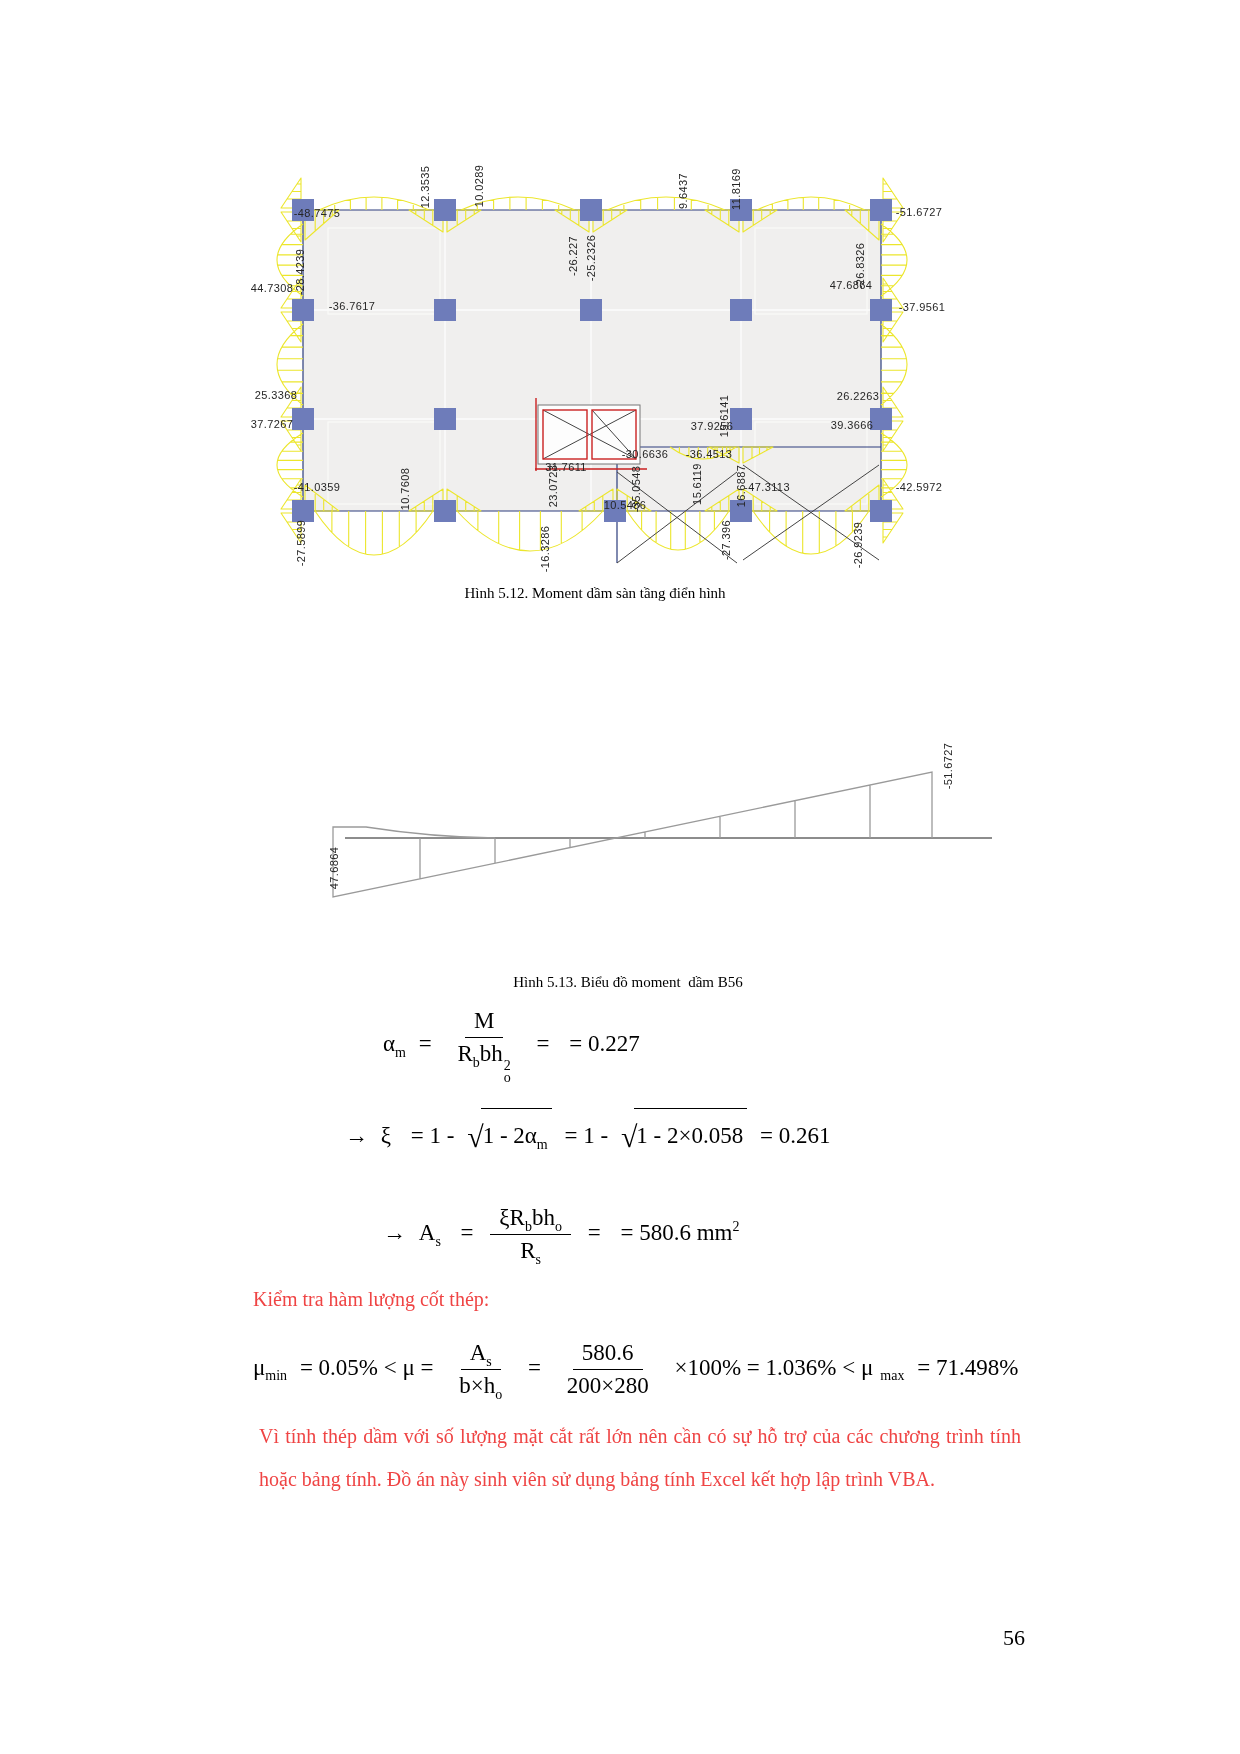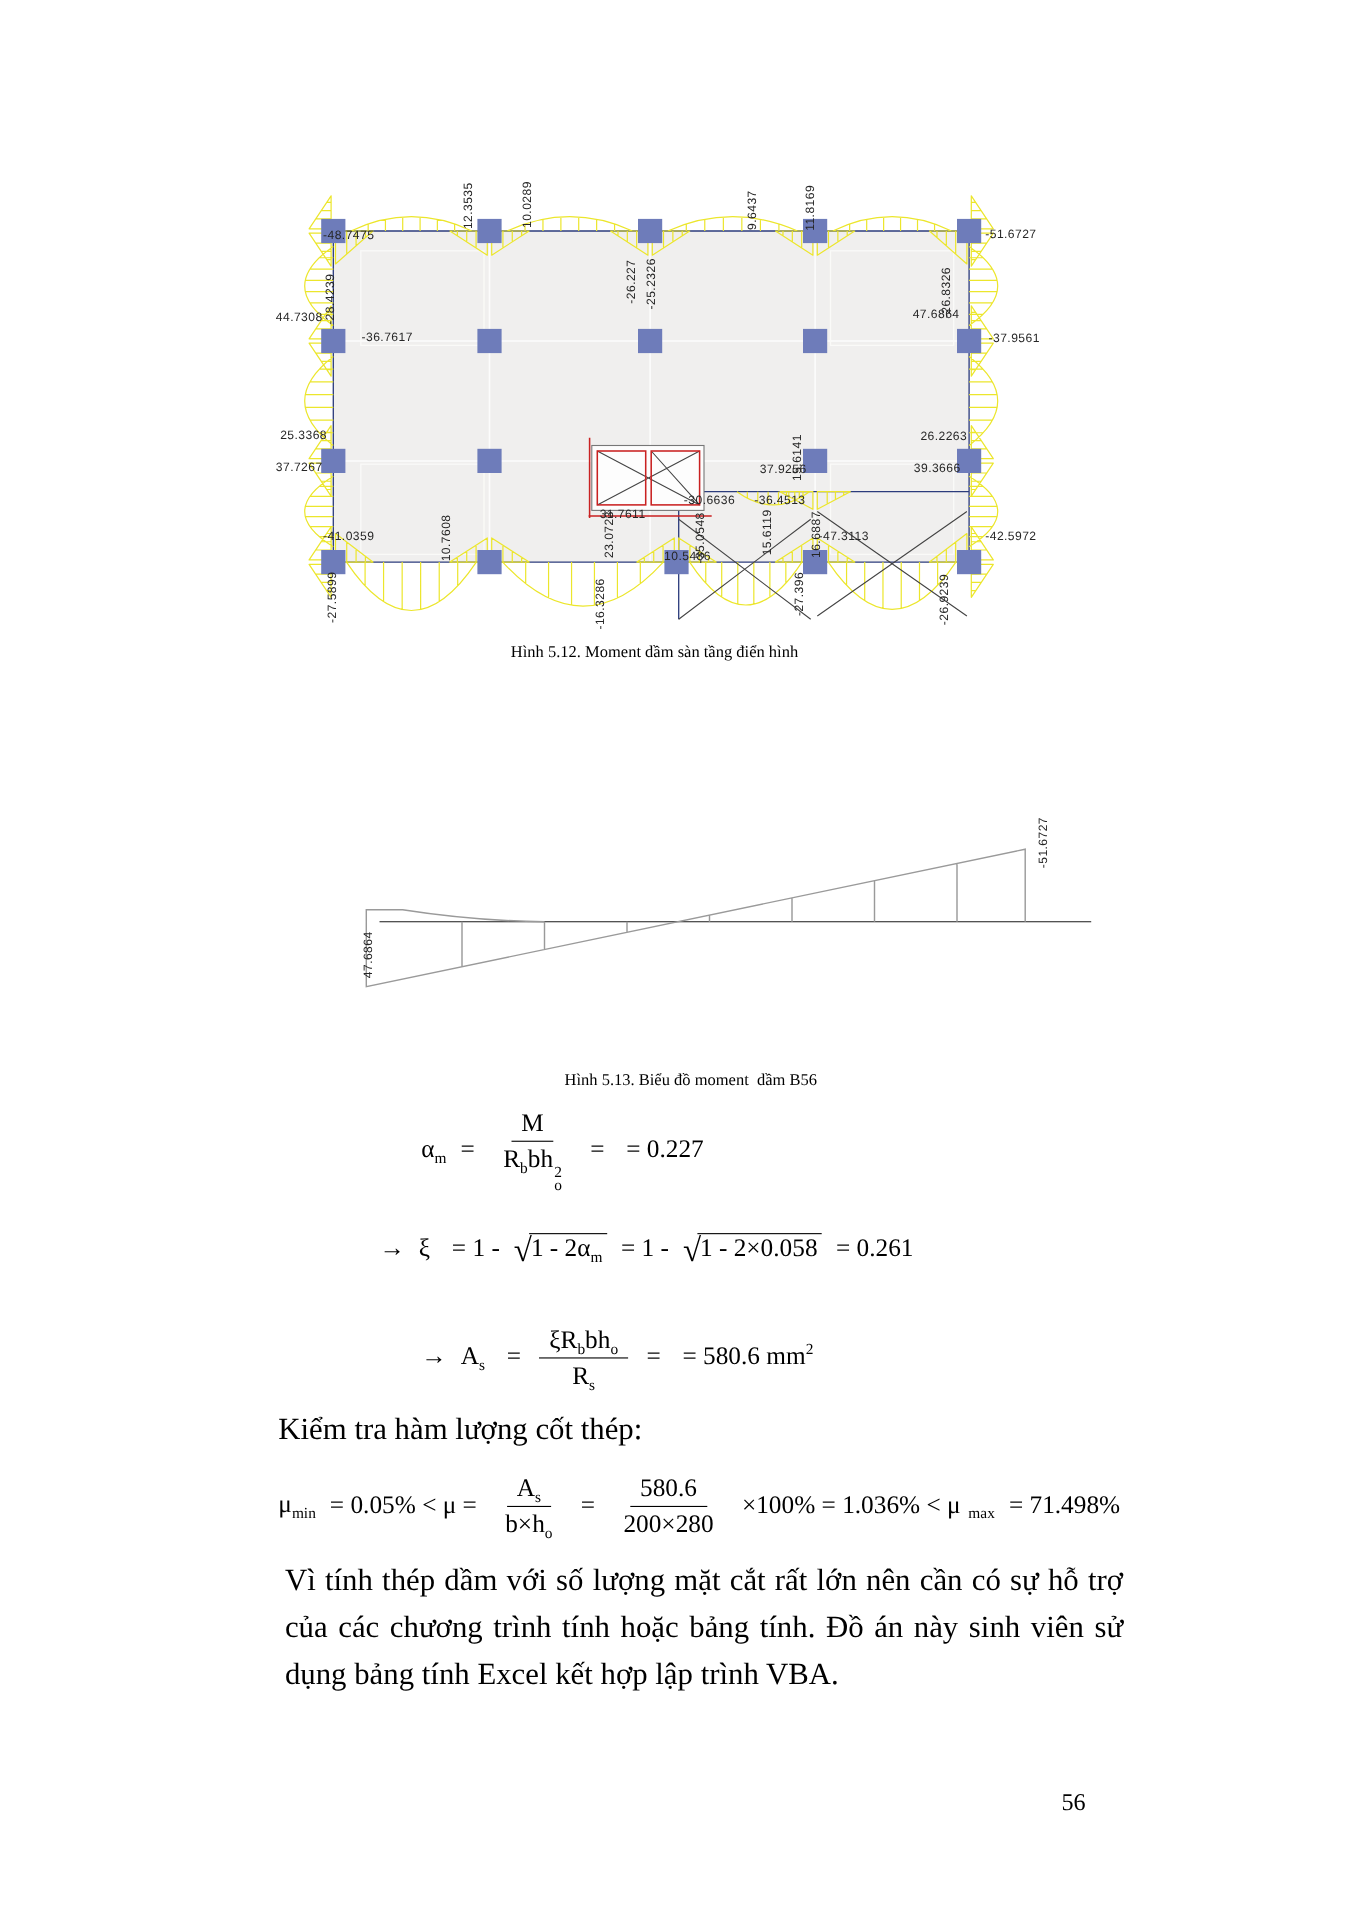"1 - 2αm" .rad { padding: 0 4px 0 2px -> 14px 4px 0 2px }
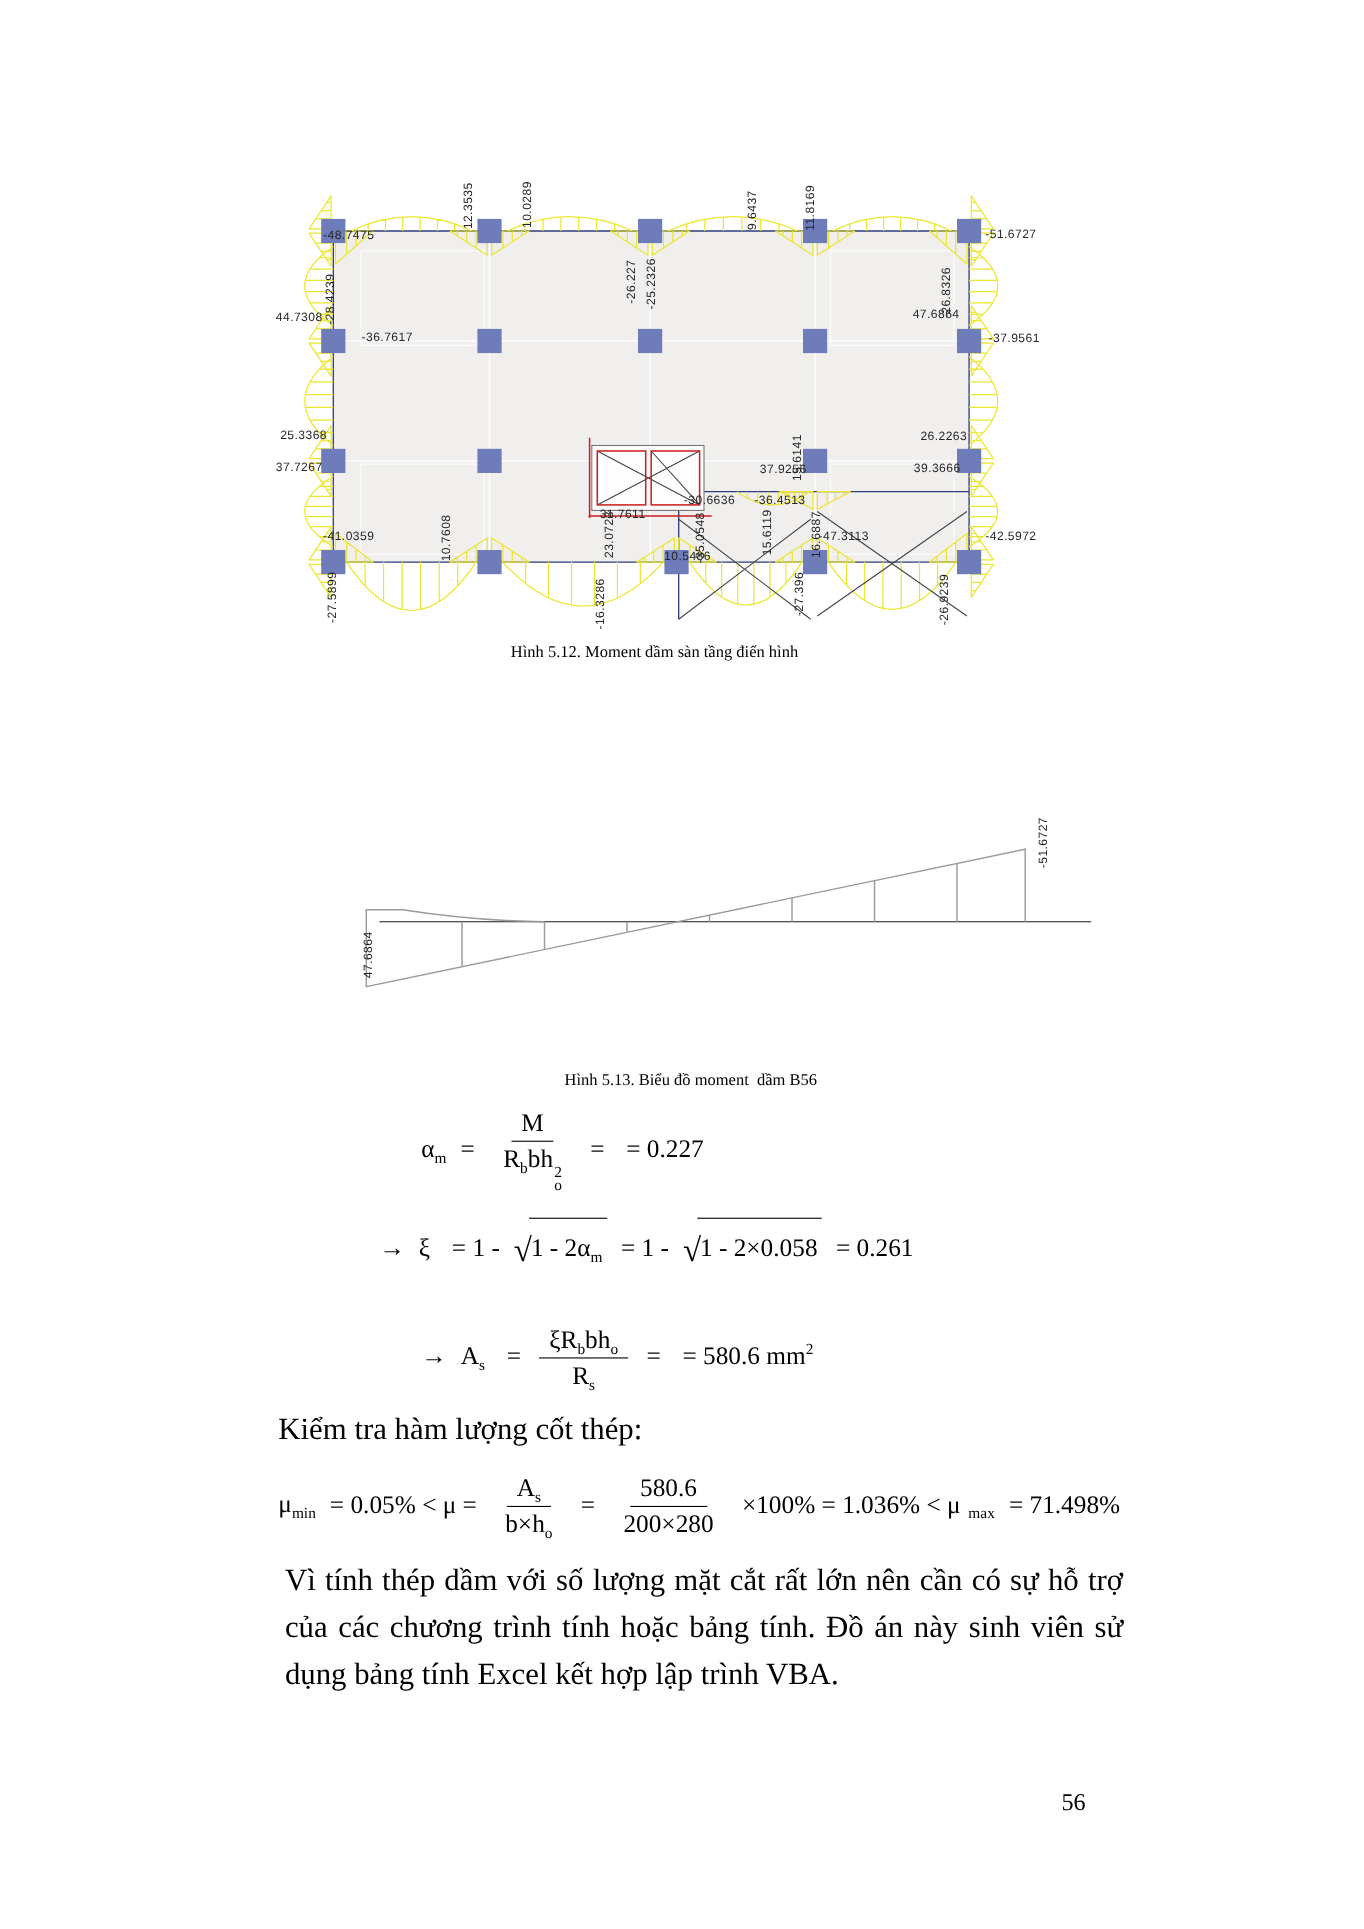"Kiểm tra hàm lượng cốt" .bodytext { color: #000000 -> #ef4444; font-size: 28px -> 20px }
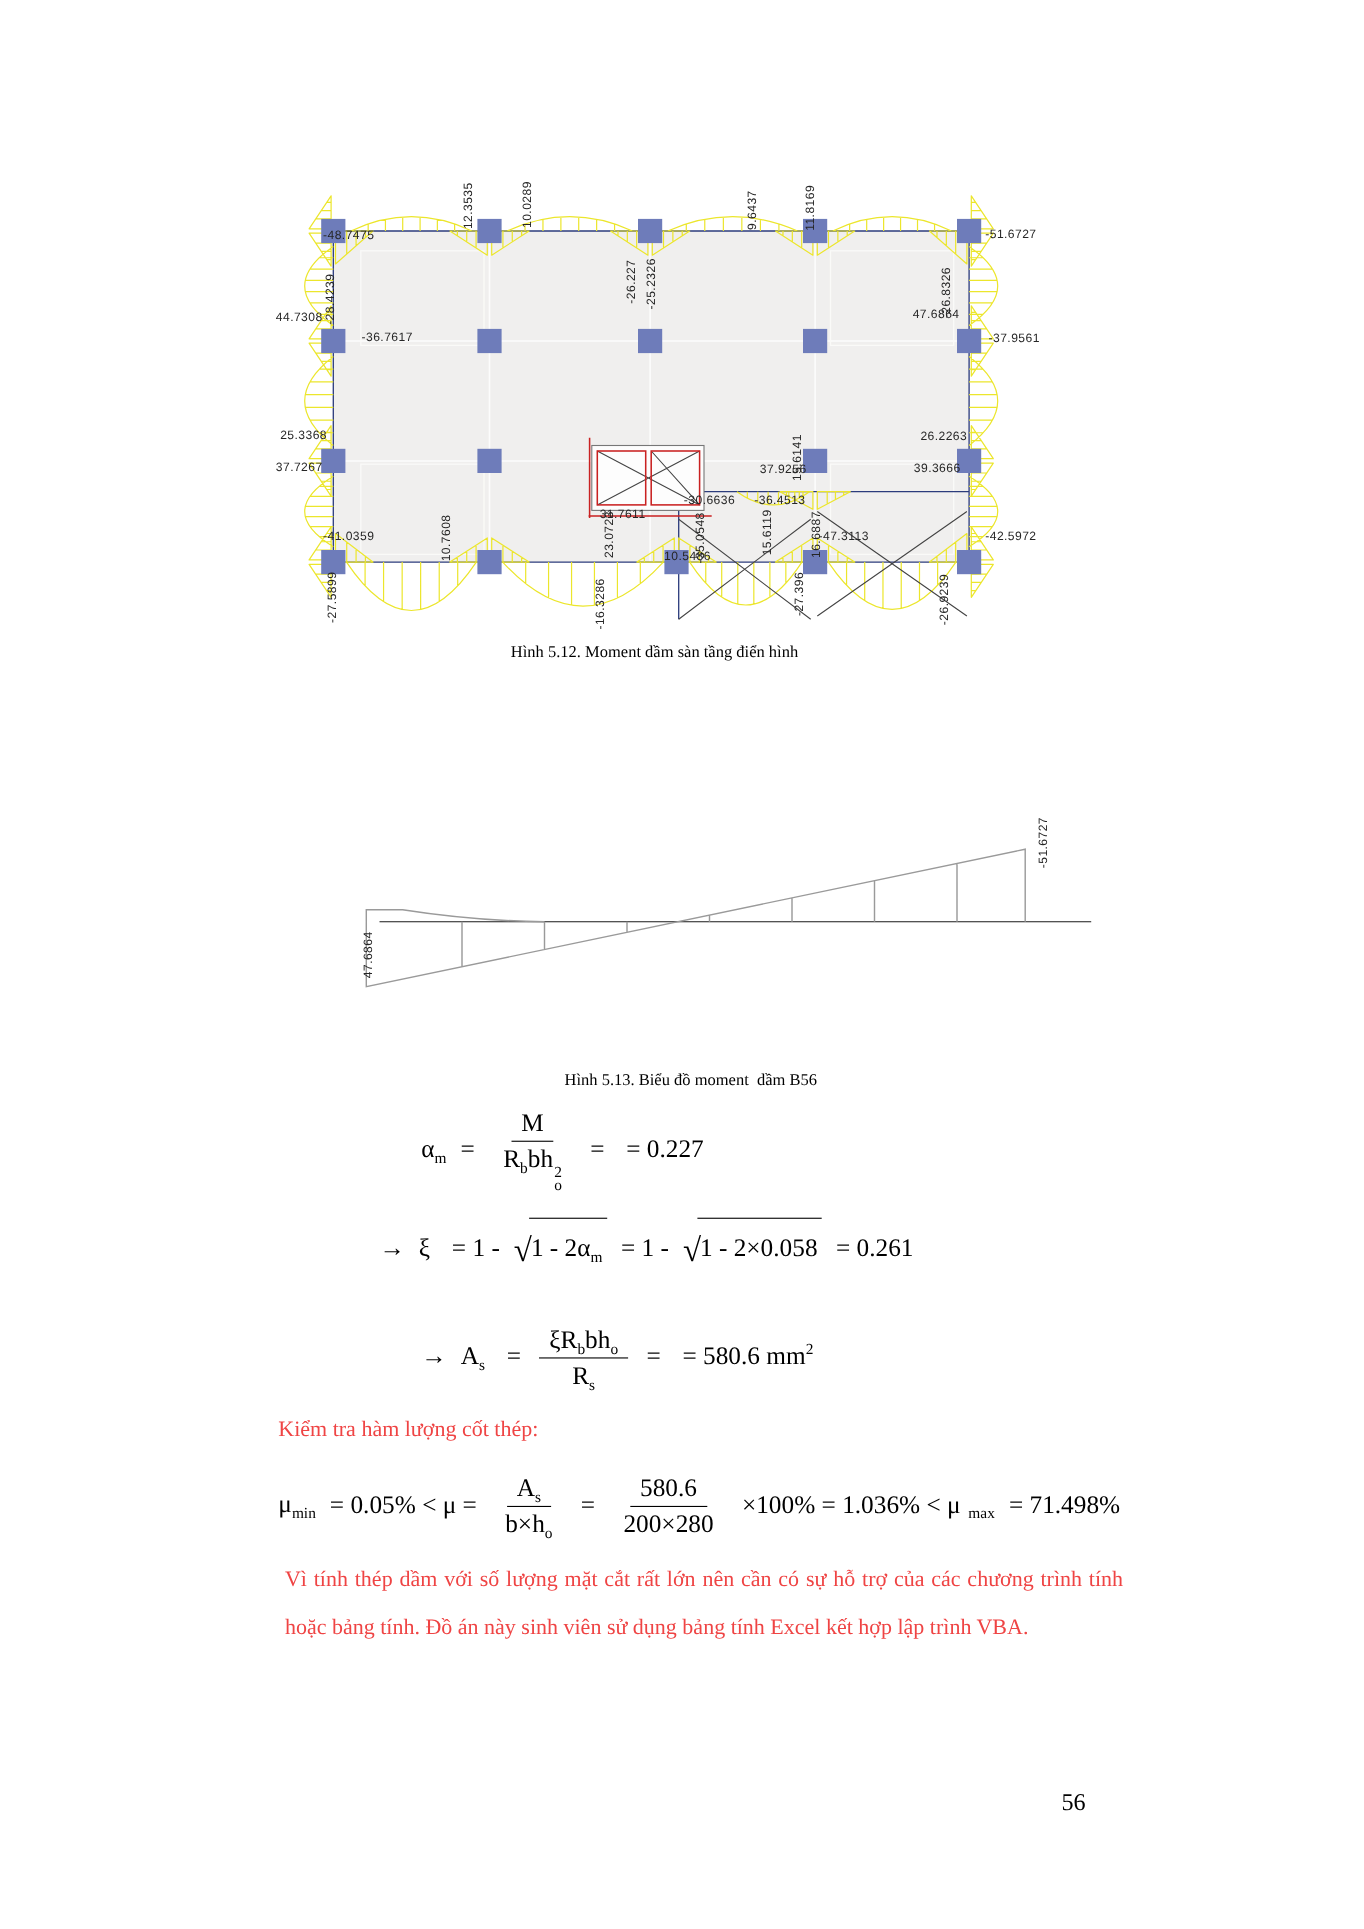"56" div.abs { left: 965px -> 1003px }
